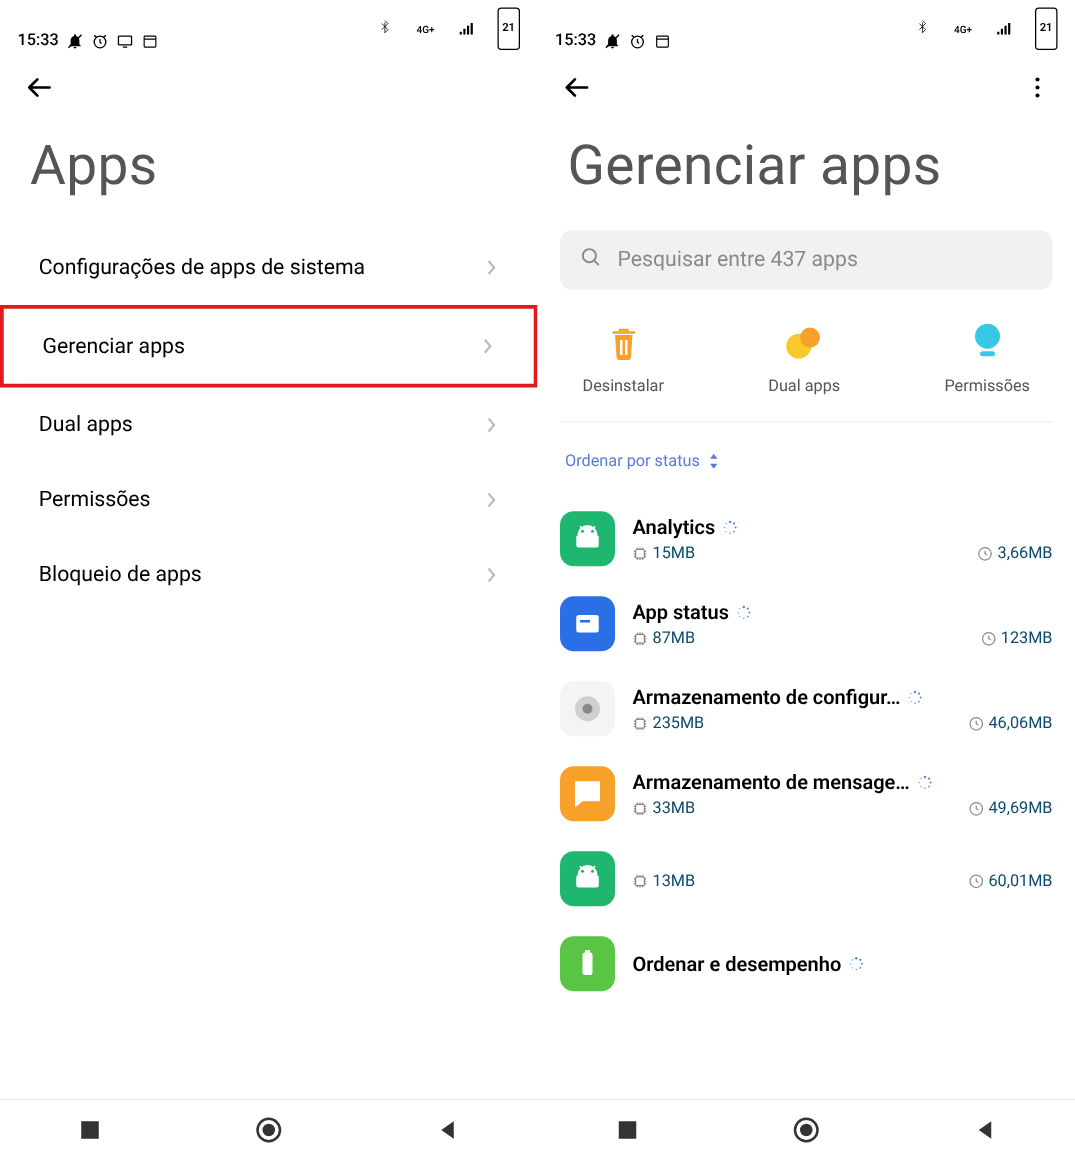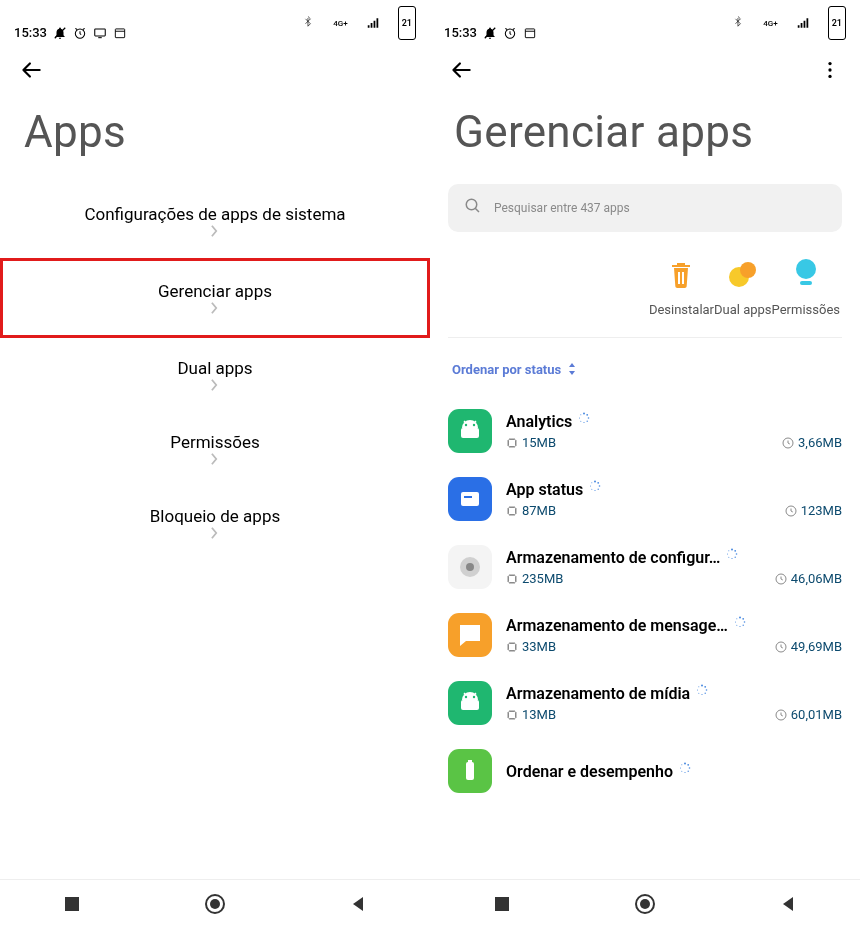"Configurações de apps de sistema" .menu-item { flex-direction: column -> none; padding: 20px 8px -> 20px 31px }
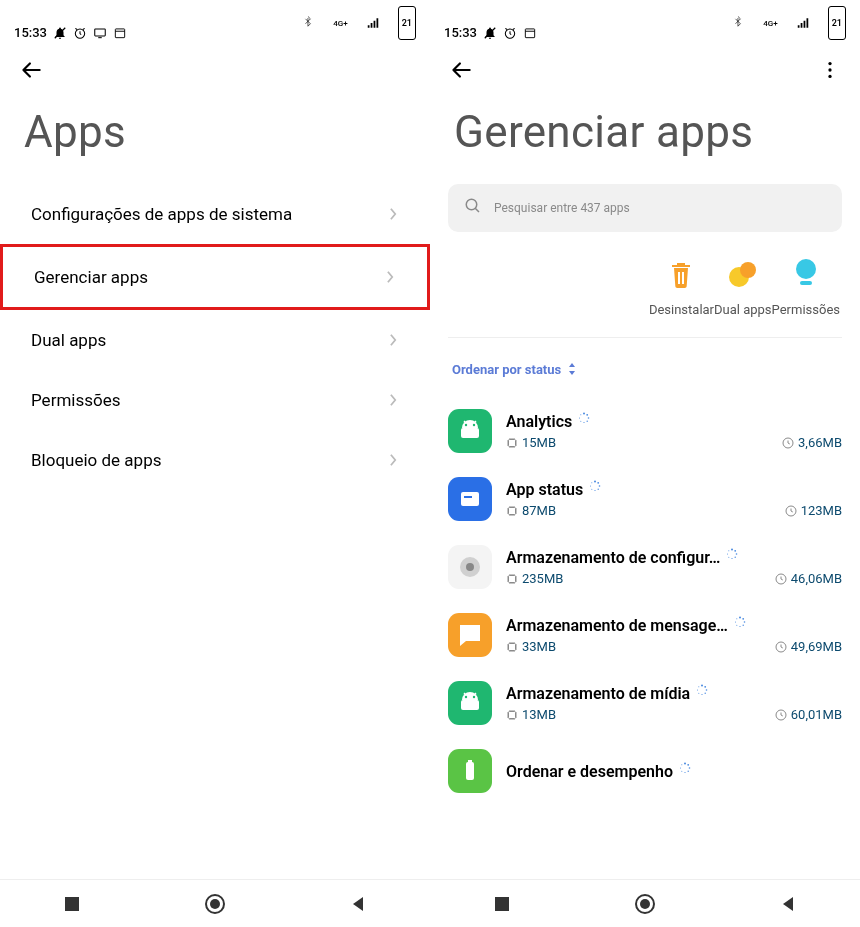"Pesquisar entre 437 apps" .search-placeholder { font-size: 12px -> 17px }
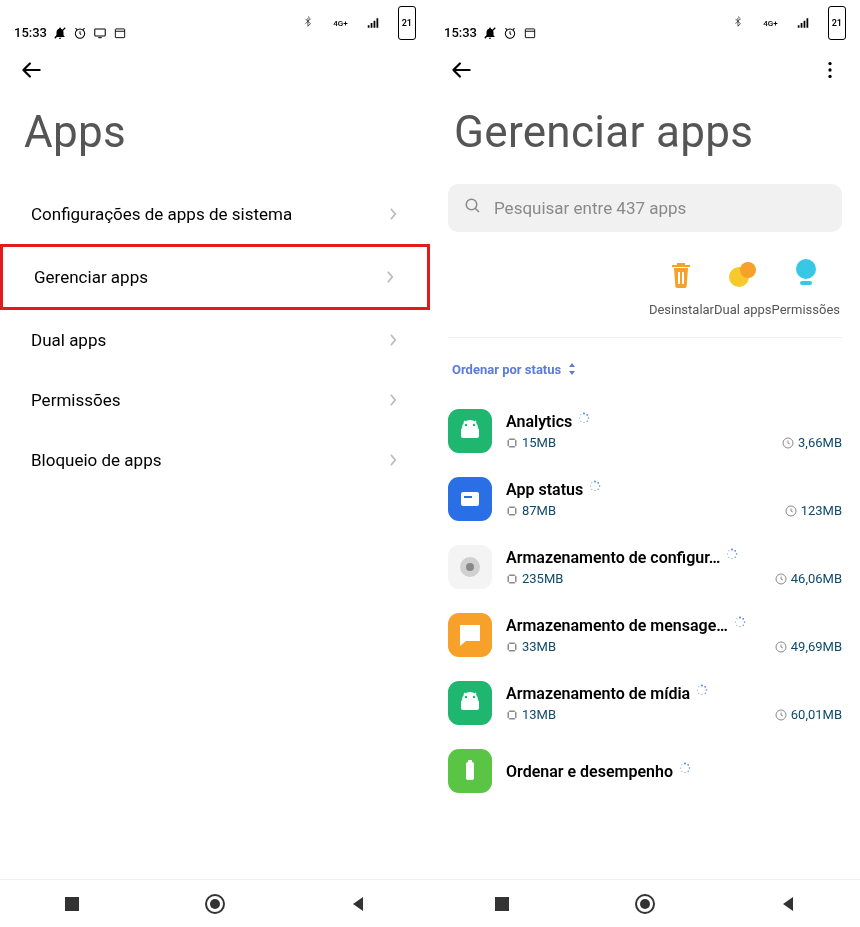"Desinstalar" .actions-row { justify-content: flex-end -> space-between; padding: 0 20px 20px -> 0 36px 20px }
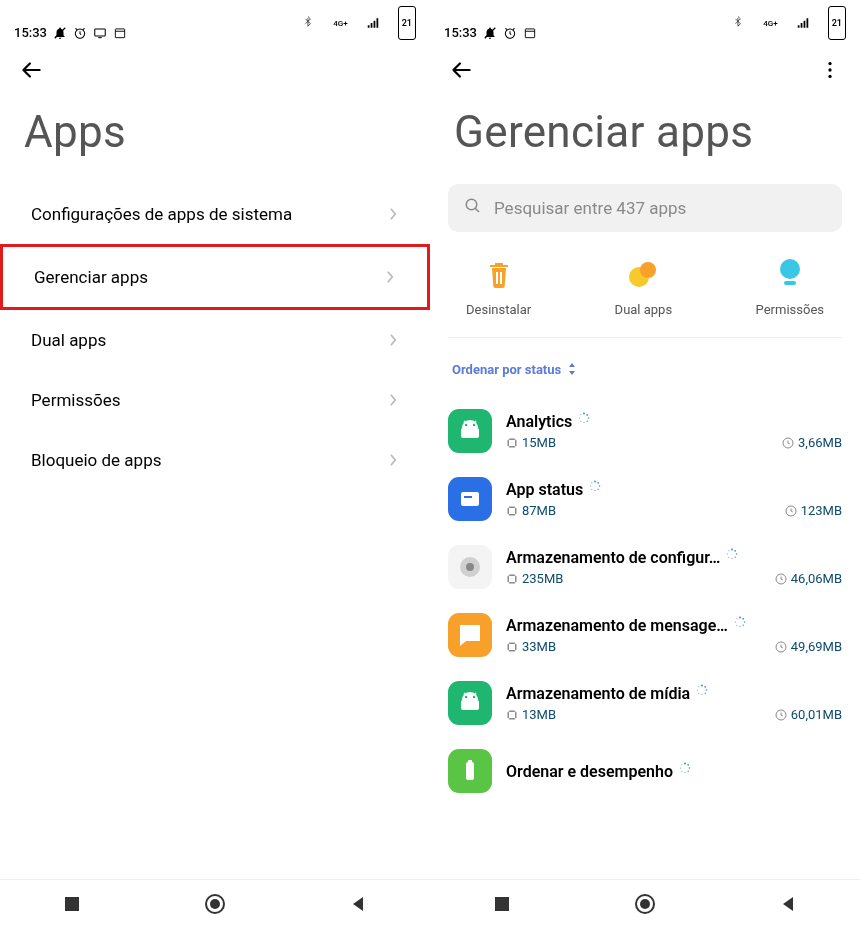"Ordenar por status" .sort-label { font-weight: 700 -> 400 }
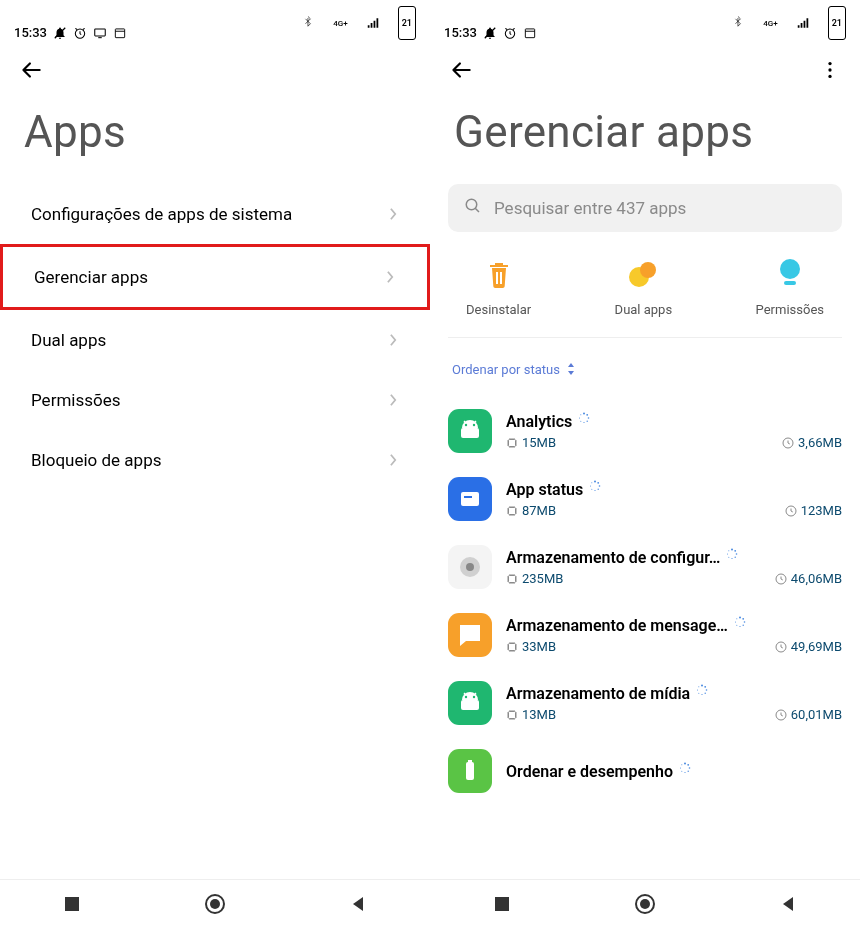"Analytics" .app-name-row { align-items: flex-start -> center }
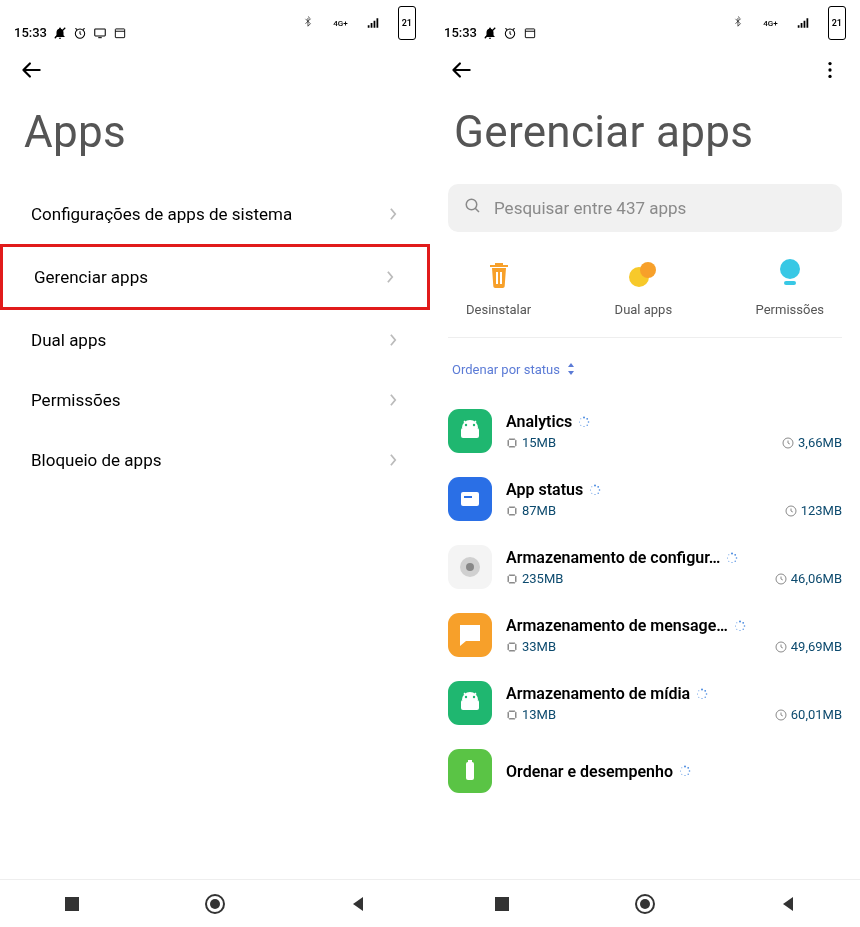"Armazenamento de mídia" div.app-name-row { html: <div> <span>Armazenamento de mídia</span> <span> <svg> <g> <circle></circle> <circle></circle> <circle></circle> <circle></circle> <circle></circle> <circle></circle> <circle></circle> <circle></circle> </g> </svg> </span> </div> -> none }
